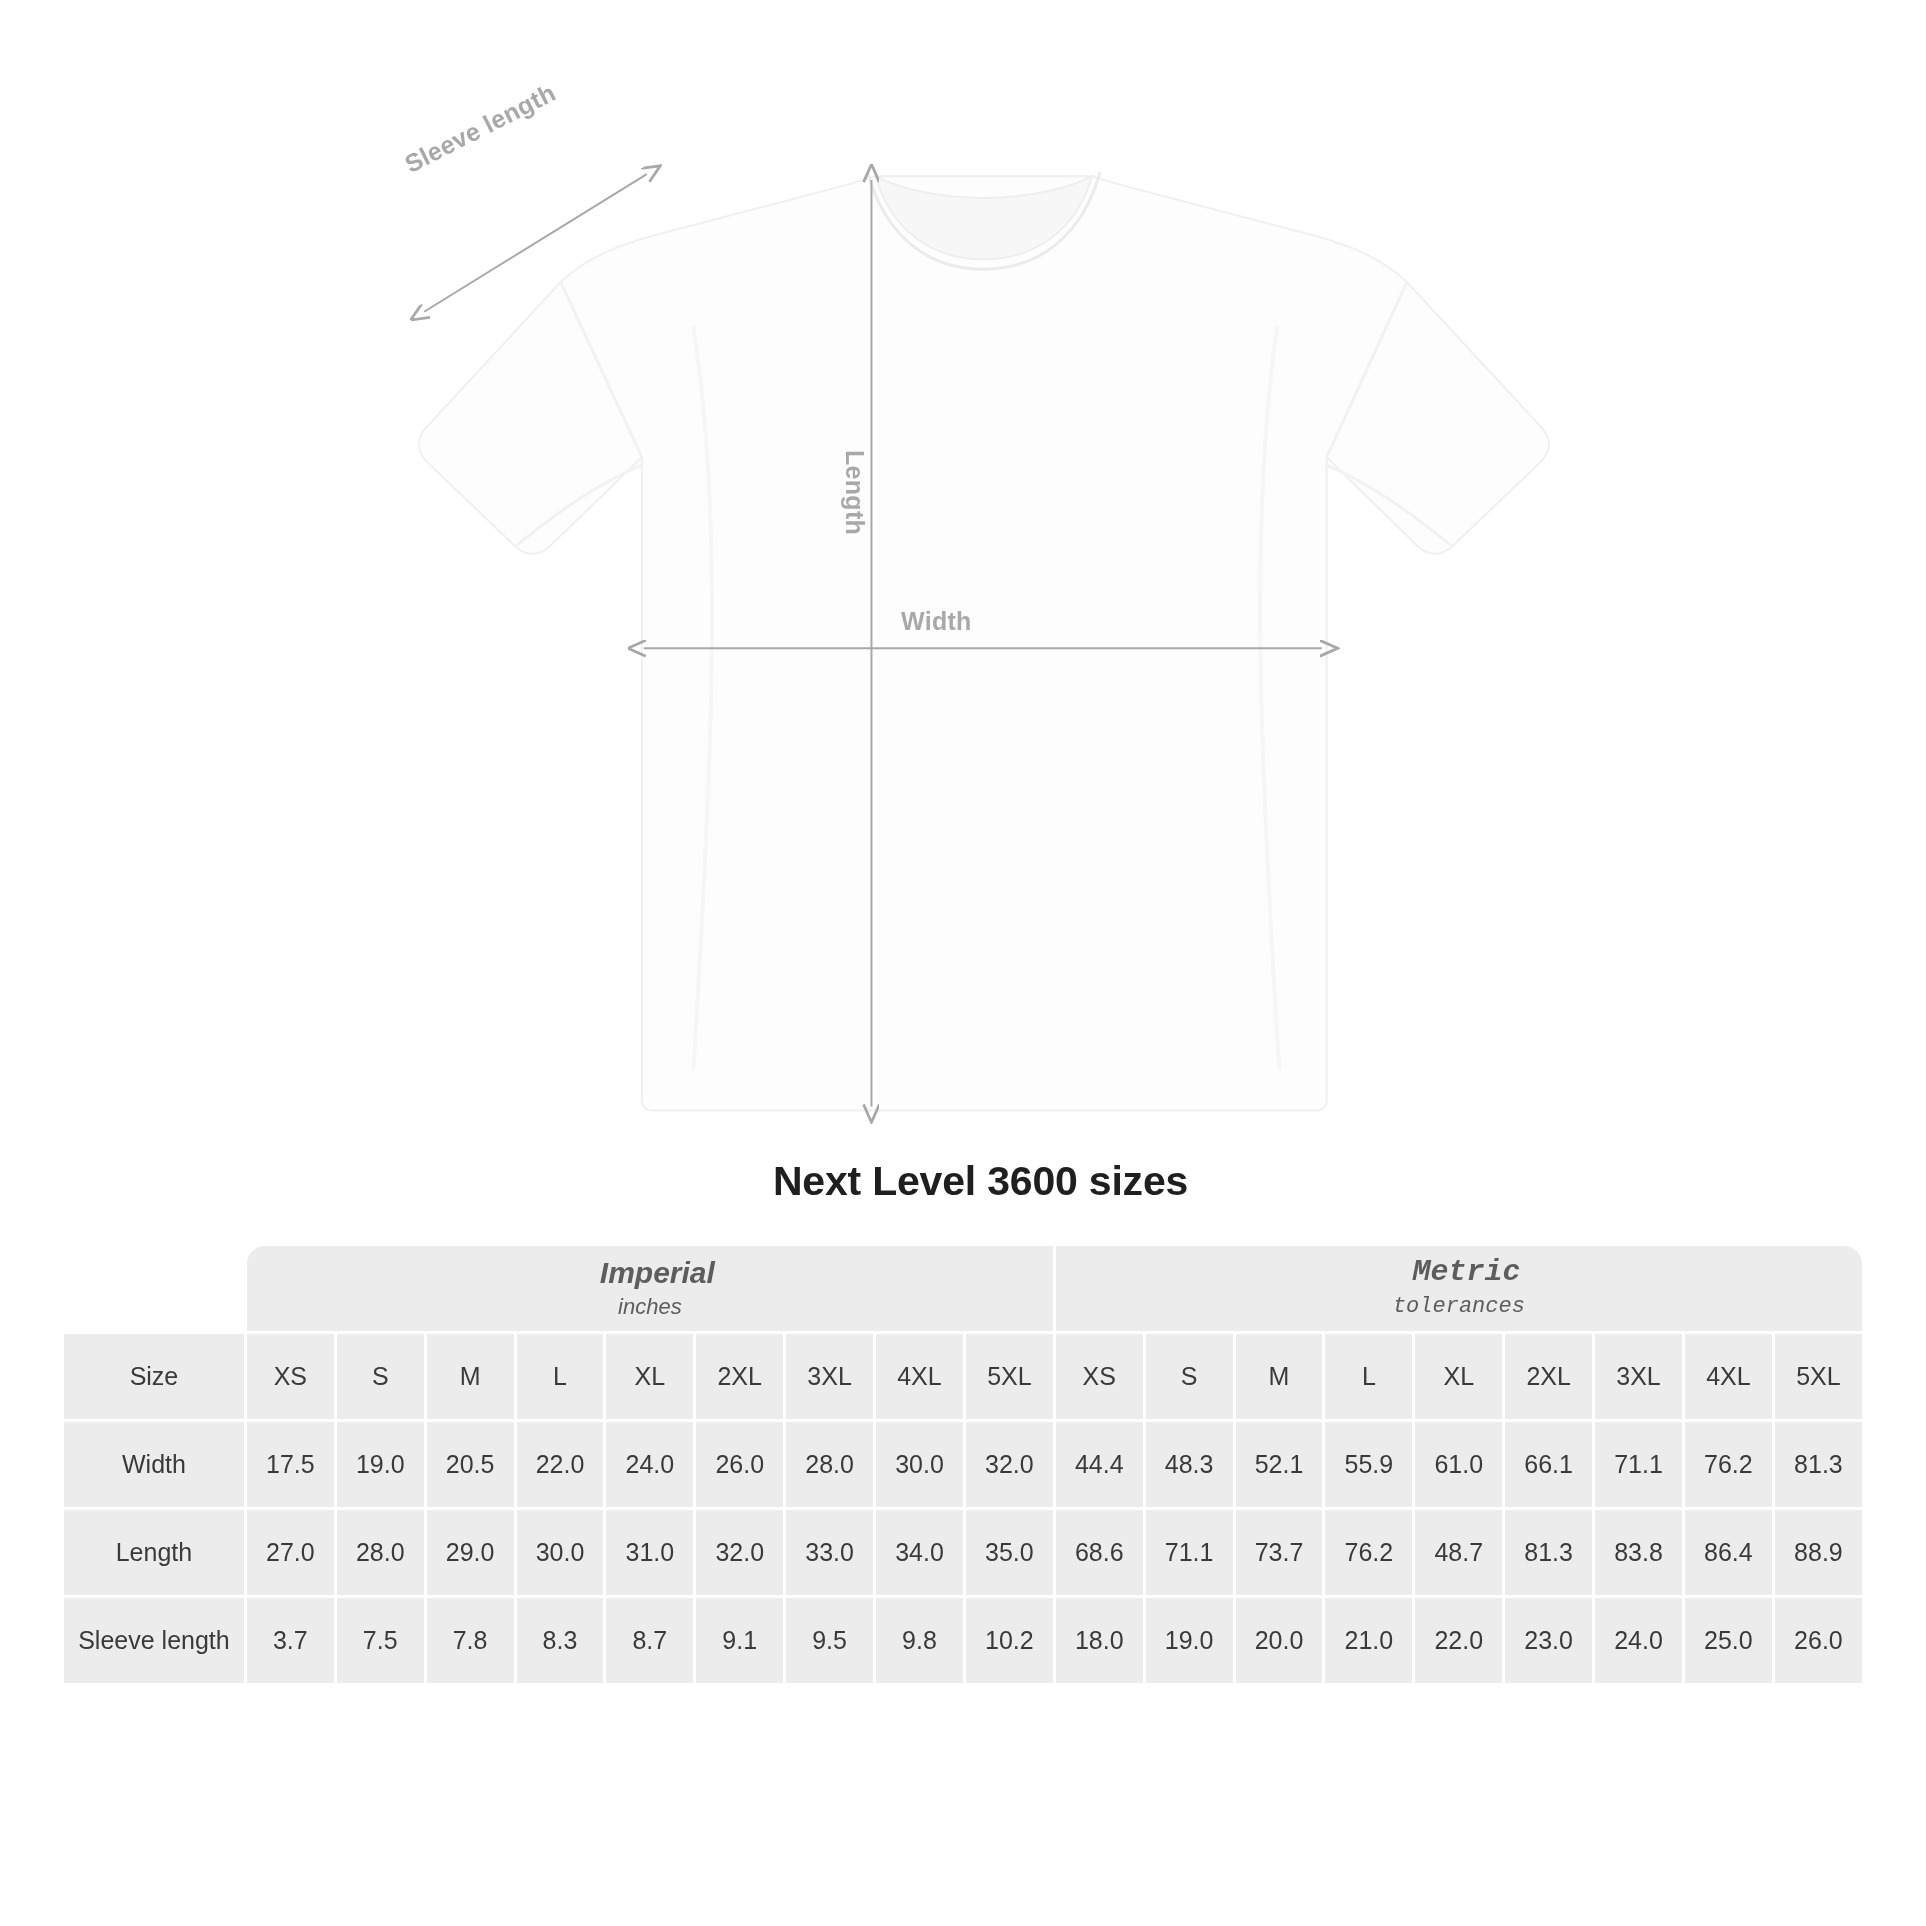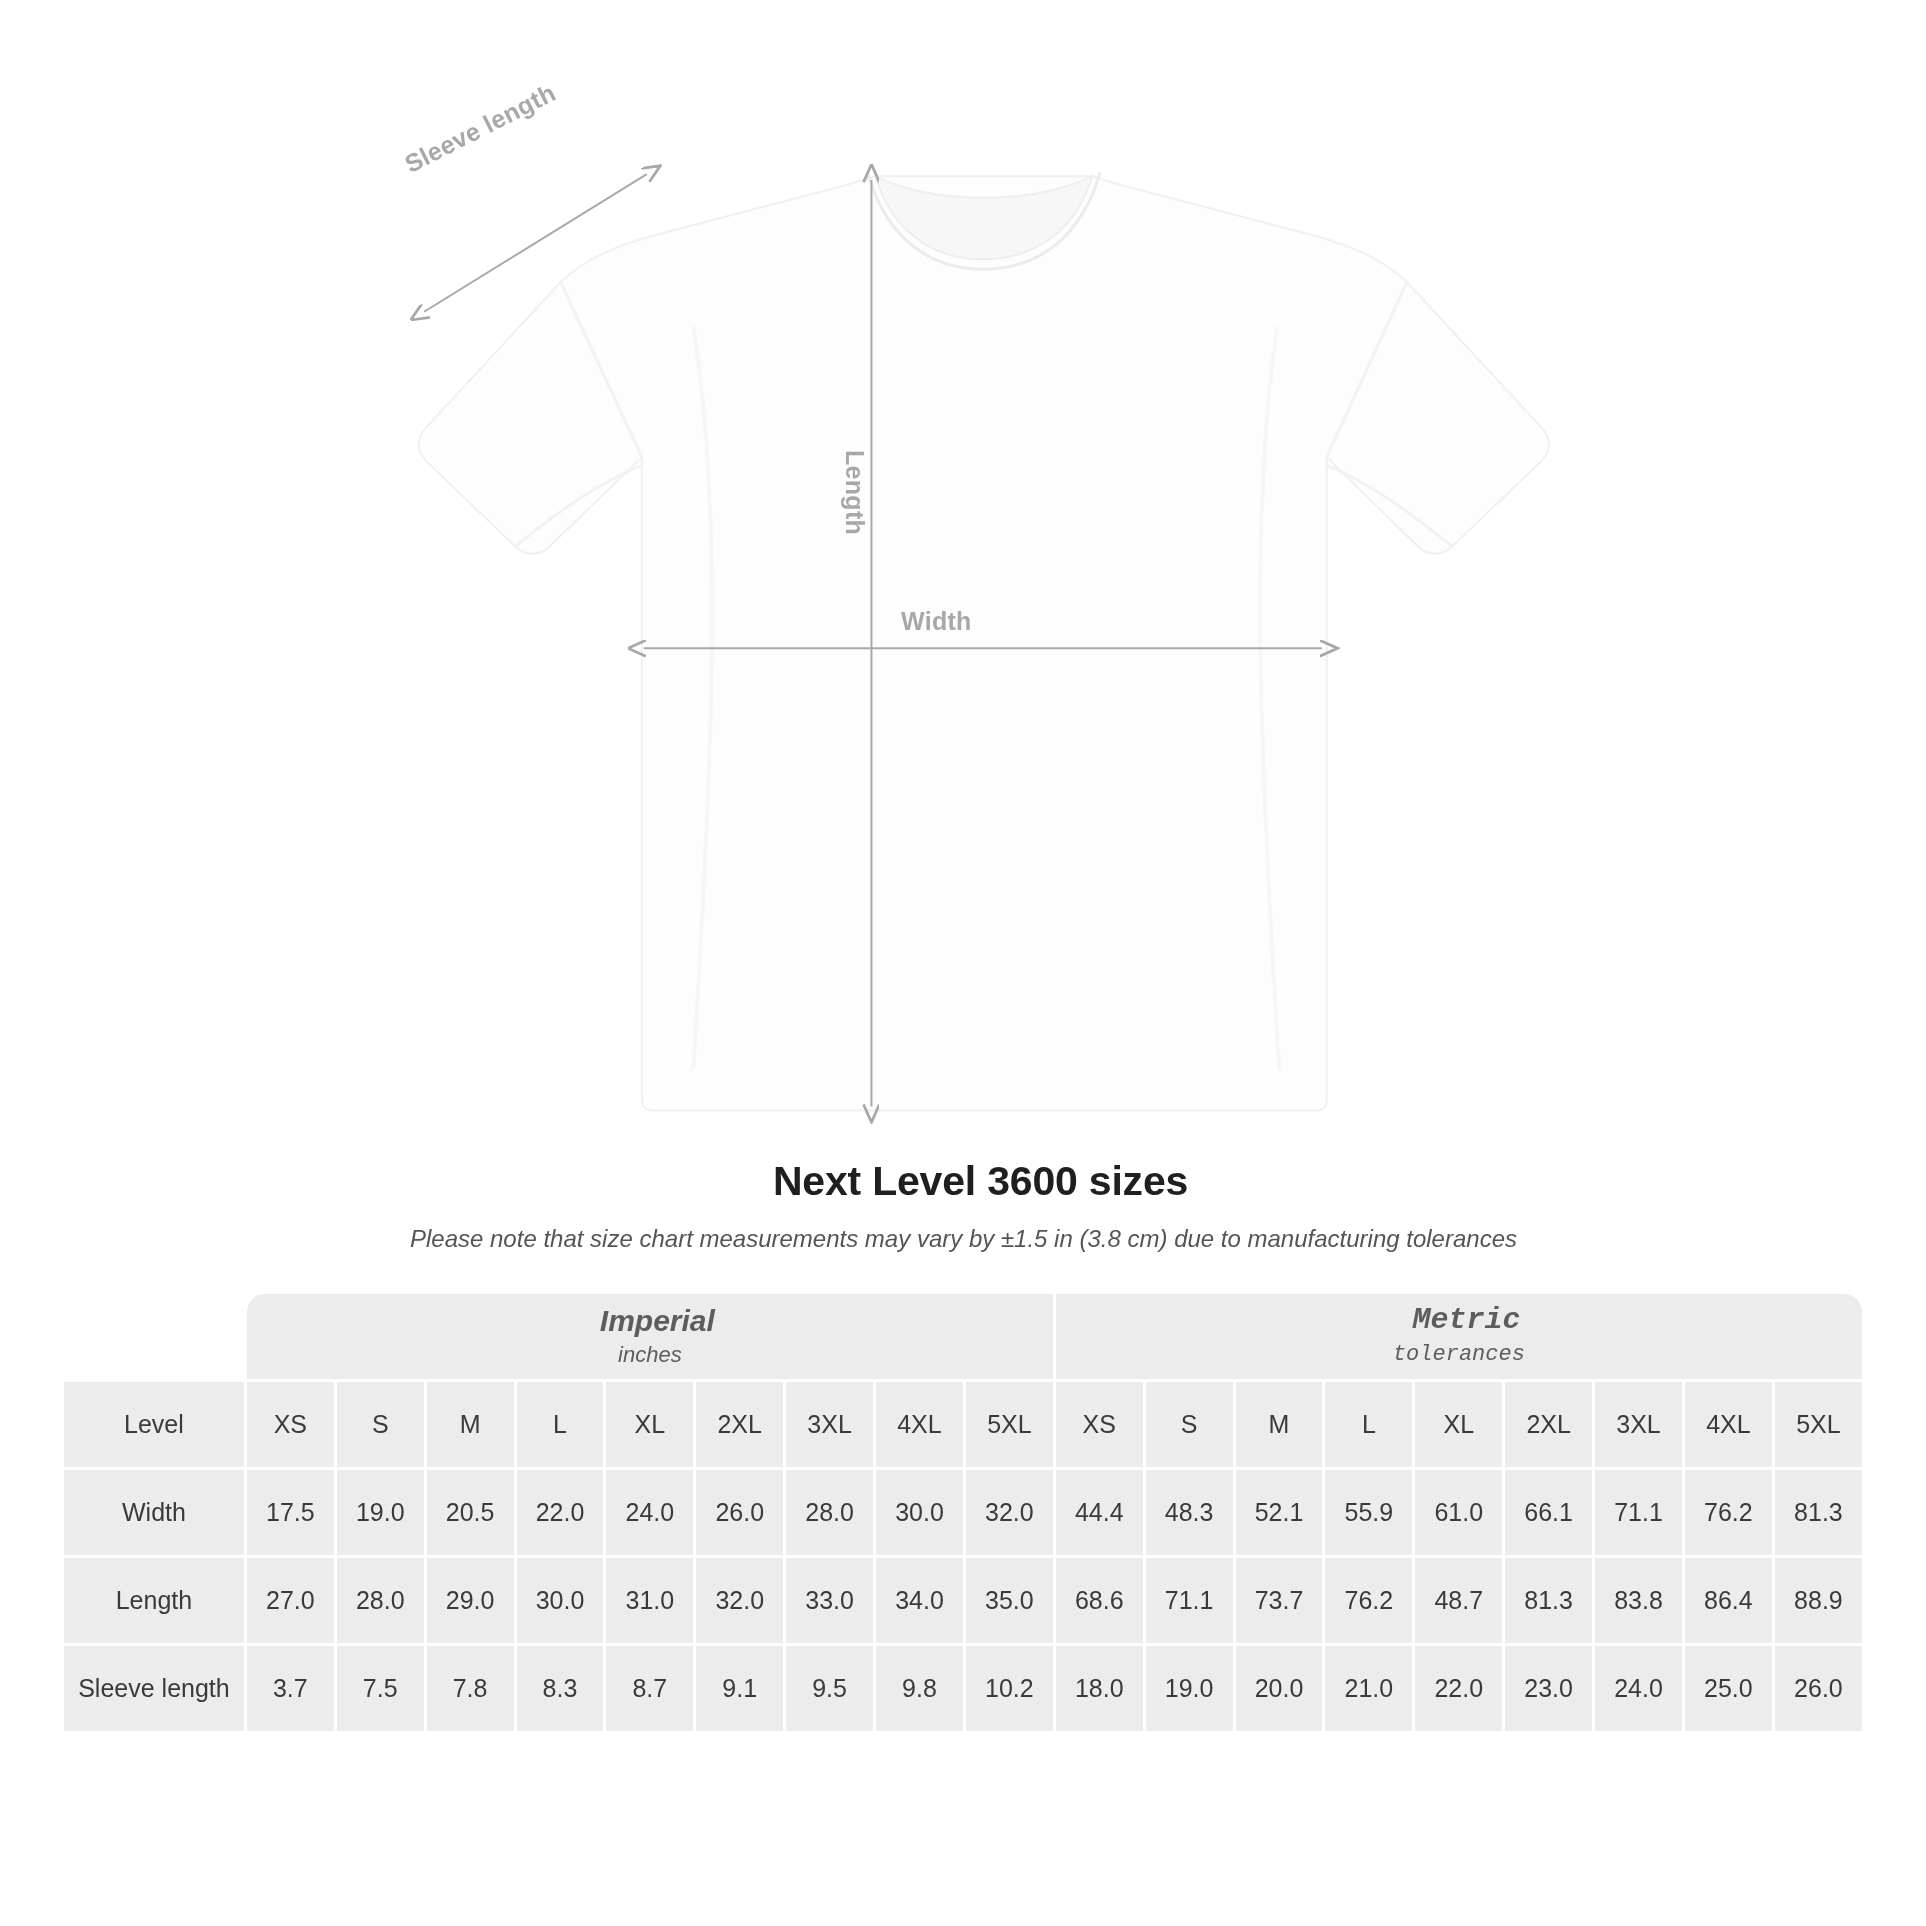"Please note that size chart" div.chart-note { html: <div>Please note that size chart measurements may vary by ±1.5 in (3.8 cm) due to manufacturing tolerances</div> -> none }
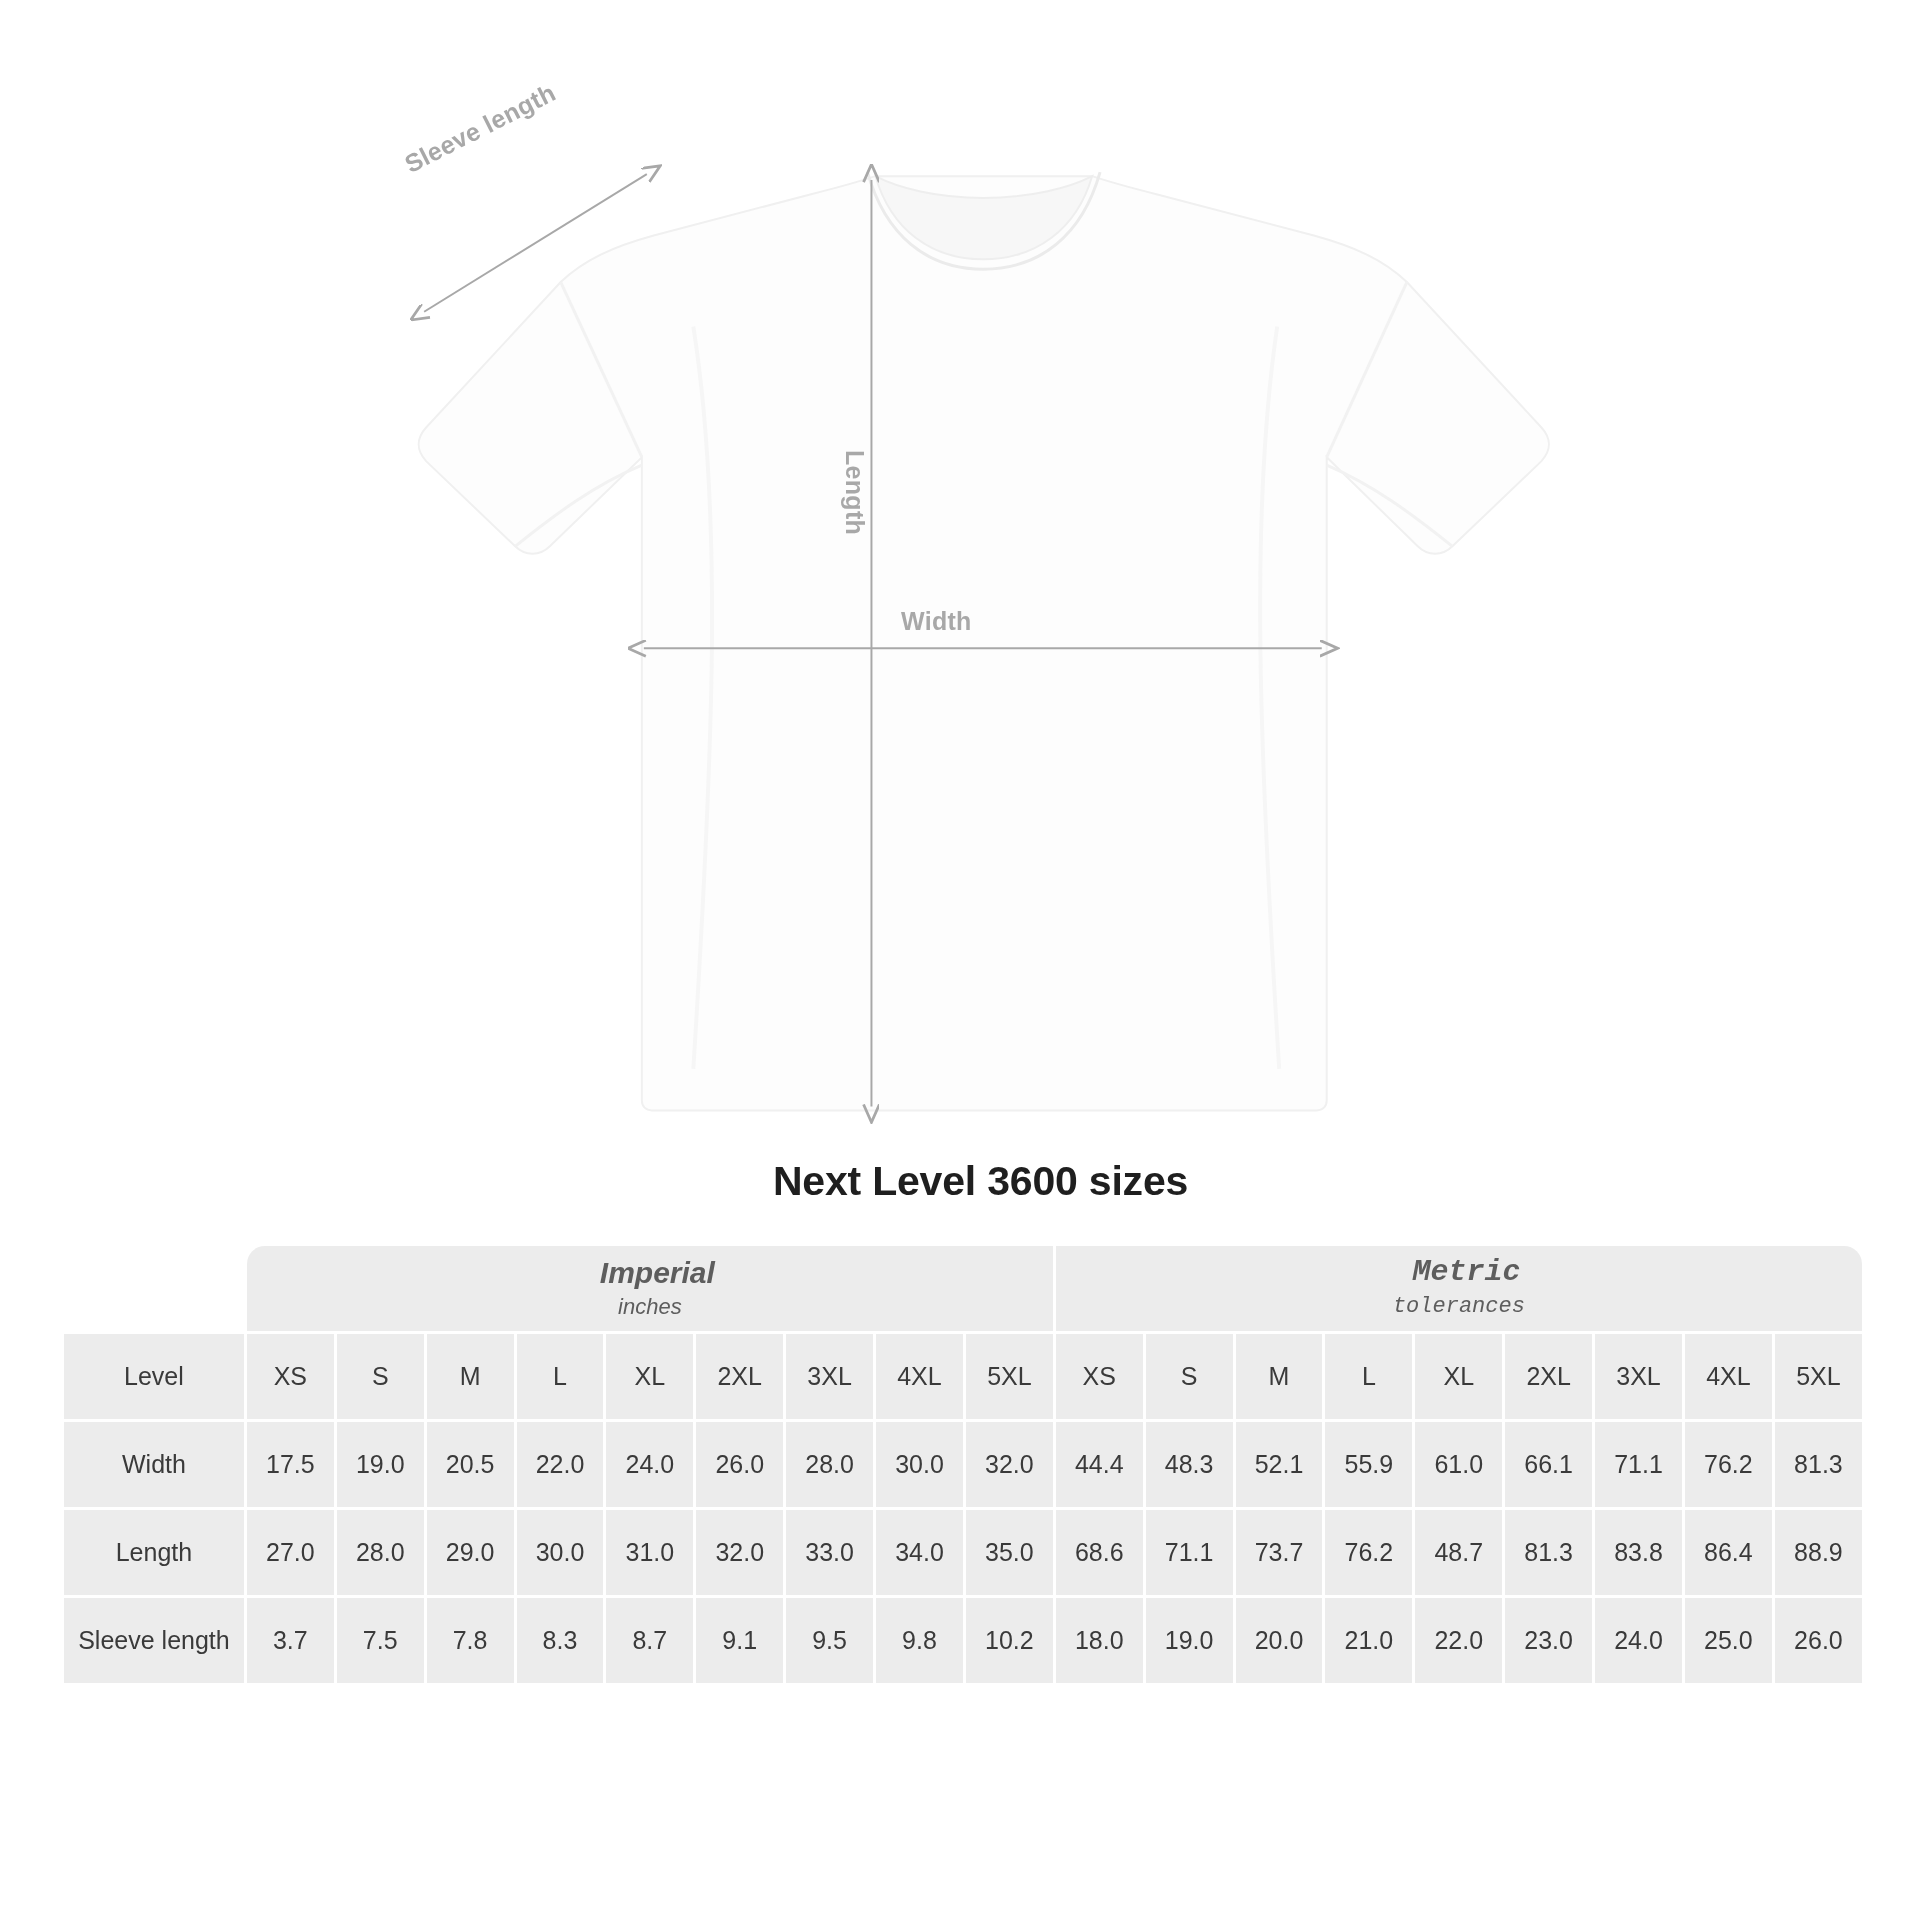"Level" td.row-head { text: Level -> Size }
